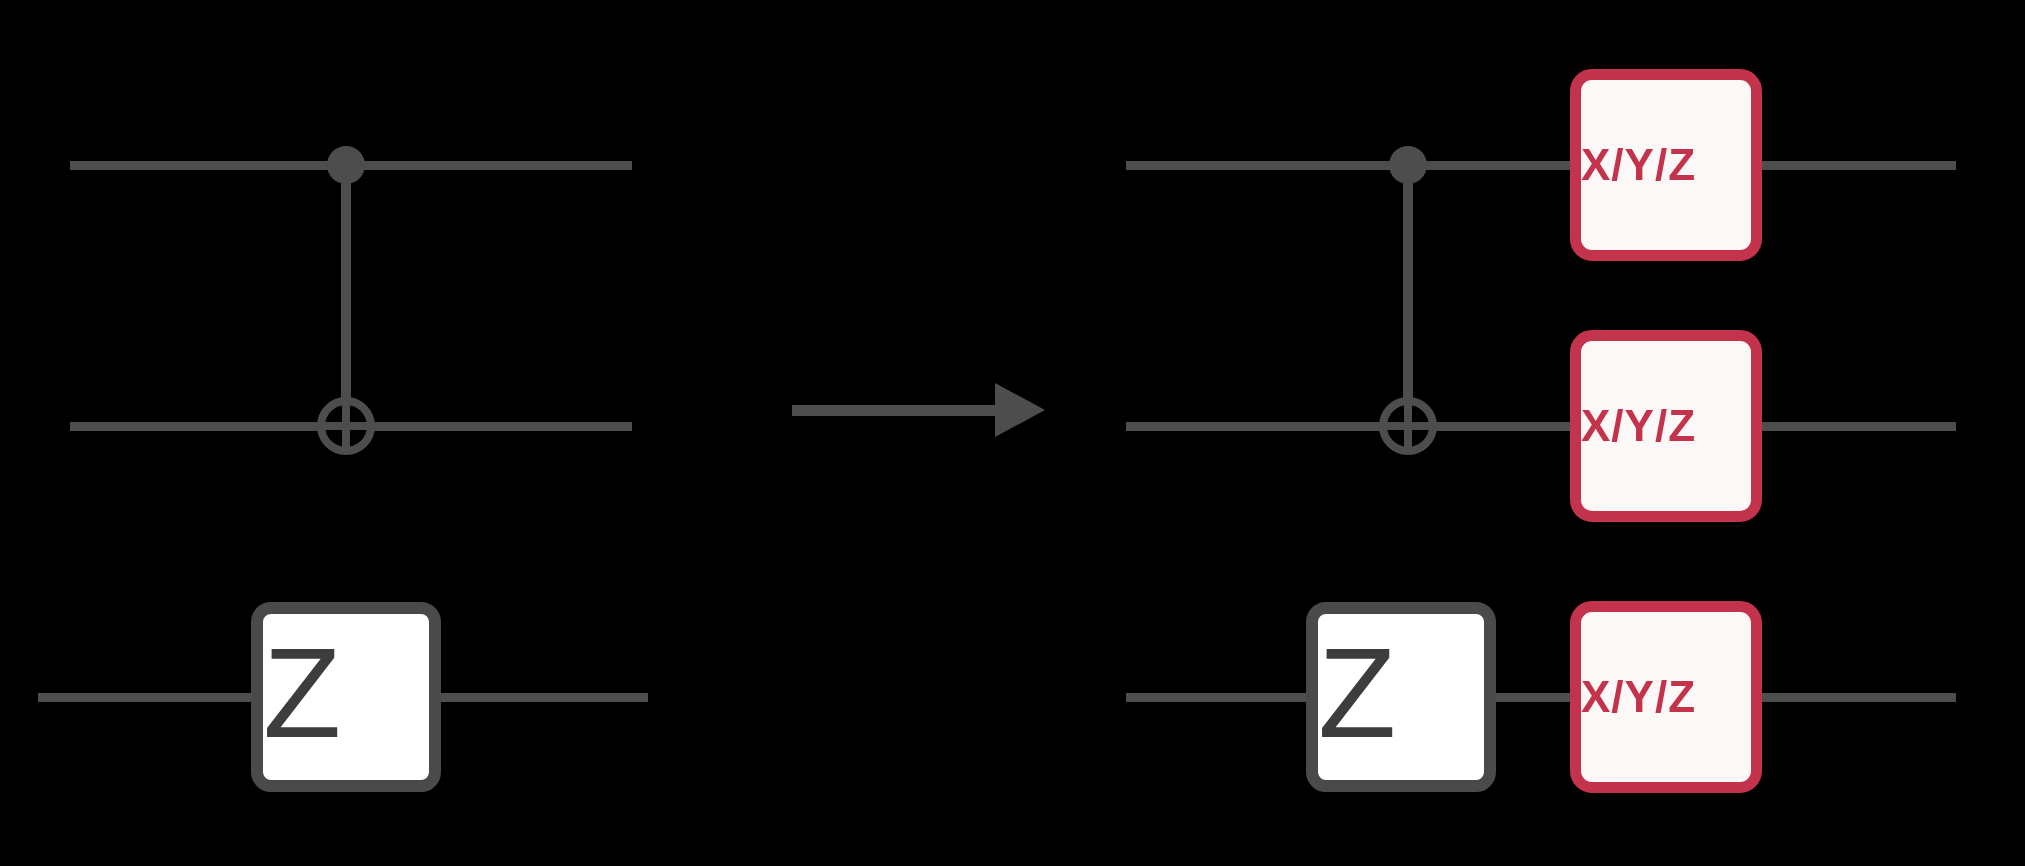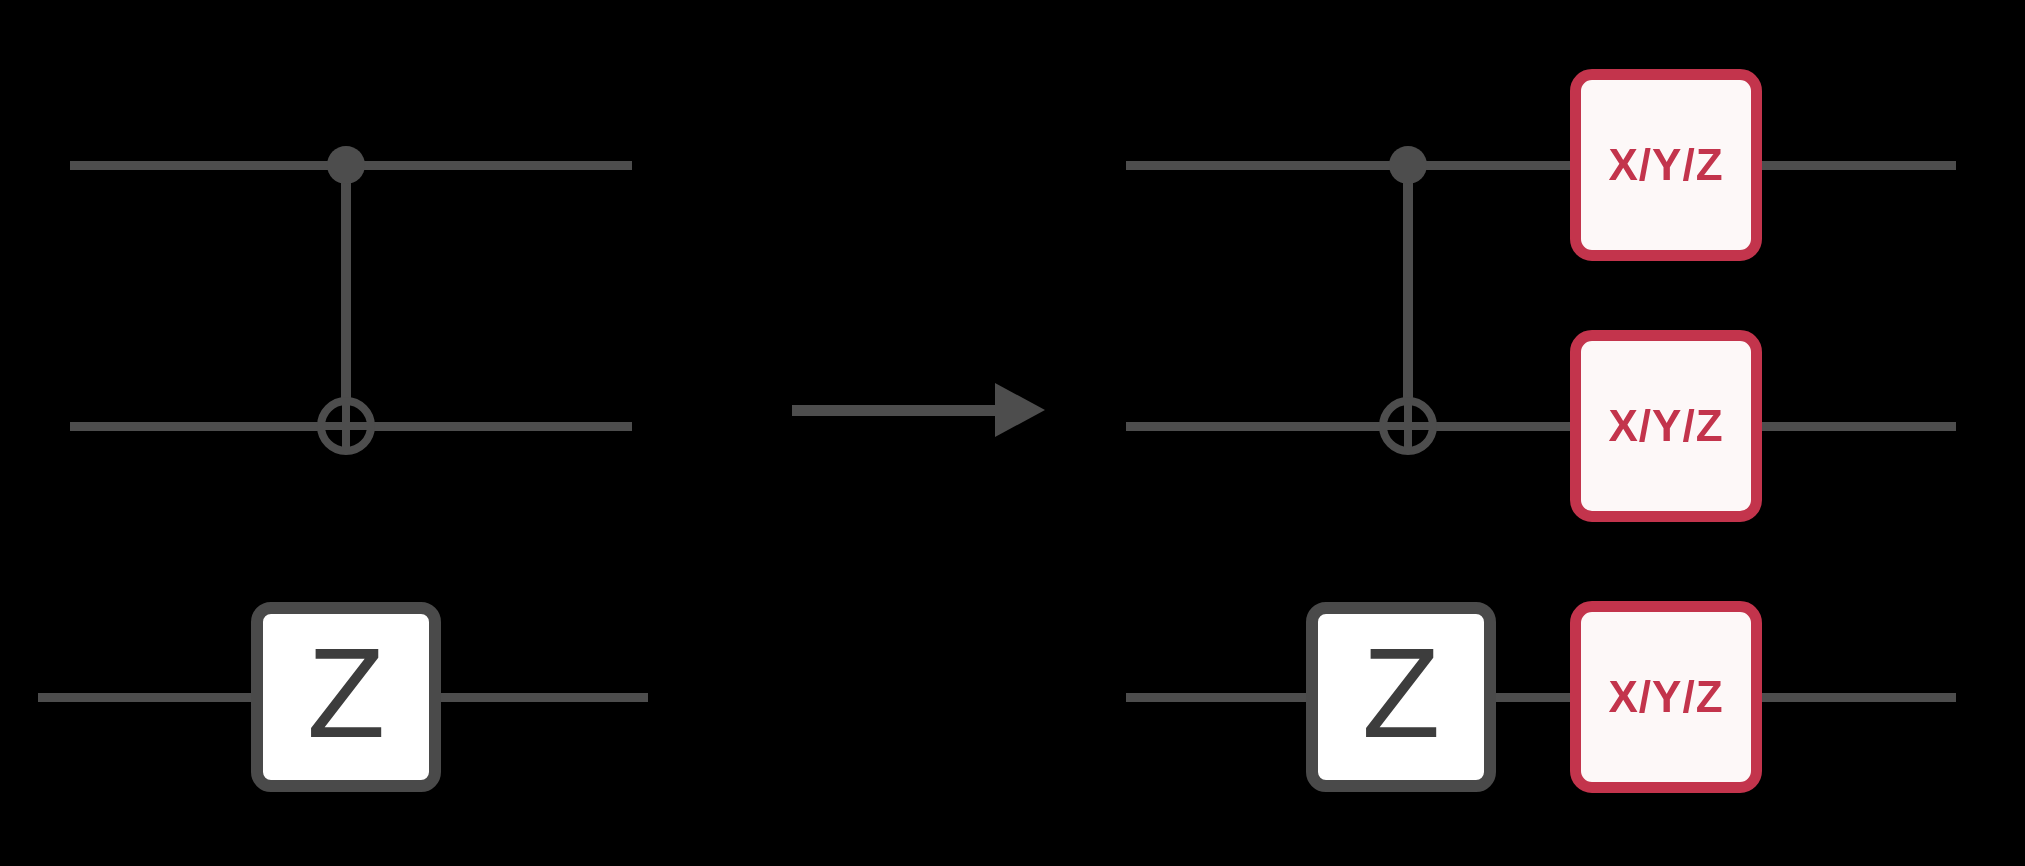"X/Y/Z" .gate { justify-content: center -> none }
